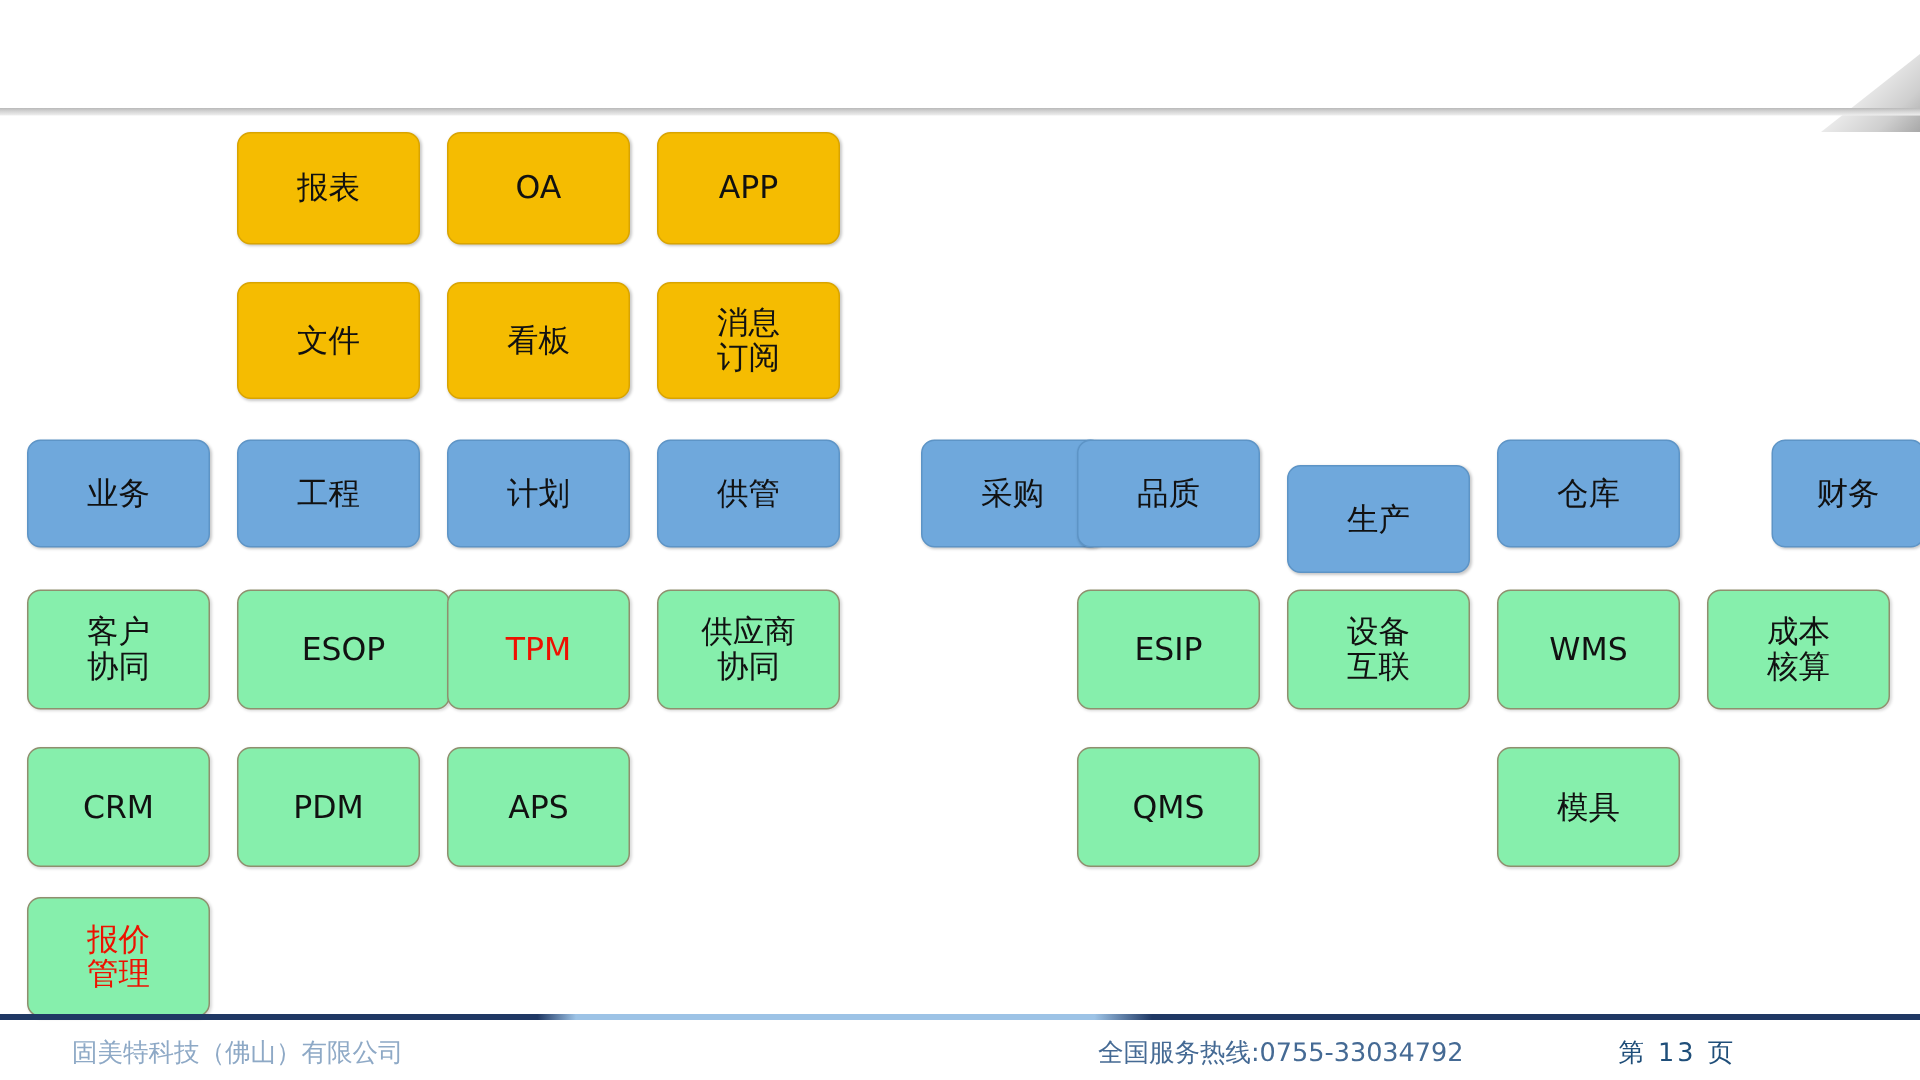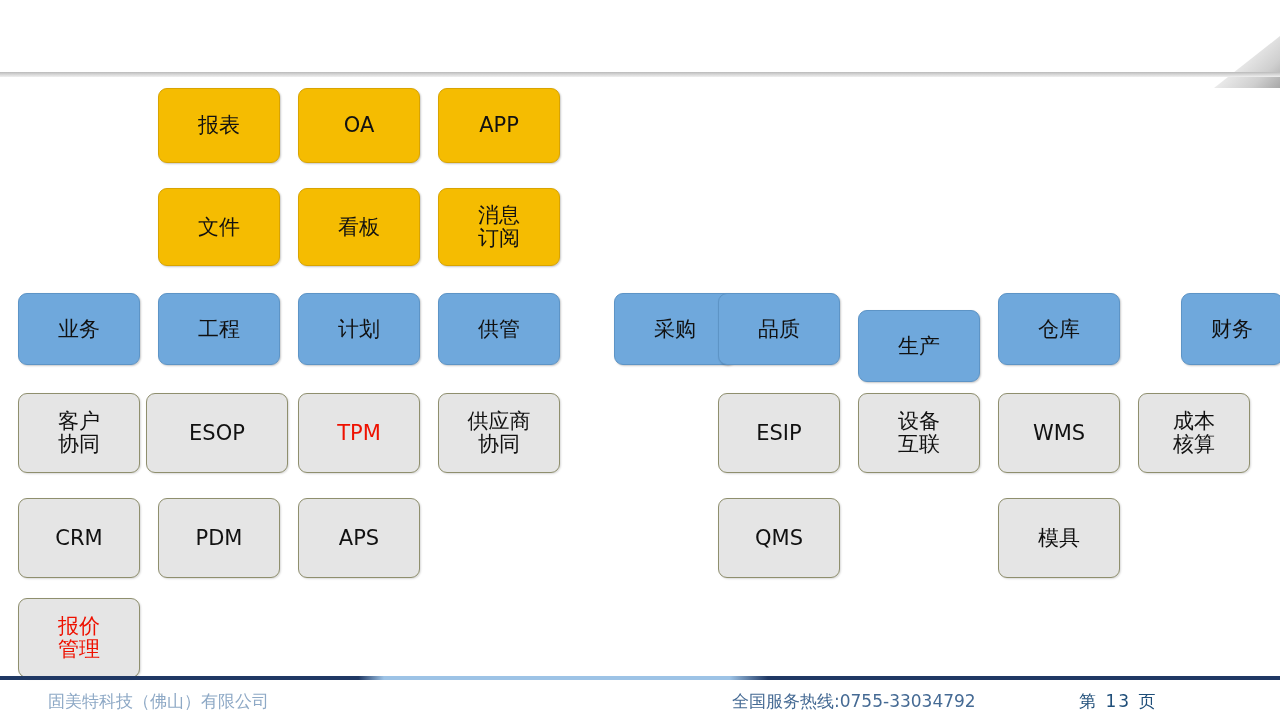"客户" .box.cream { background: #e5e5e5 -> #86efac }
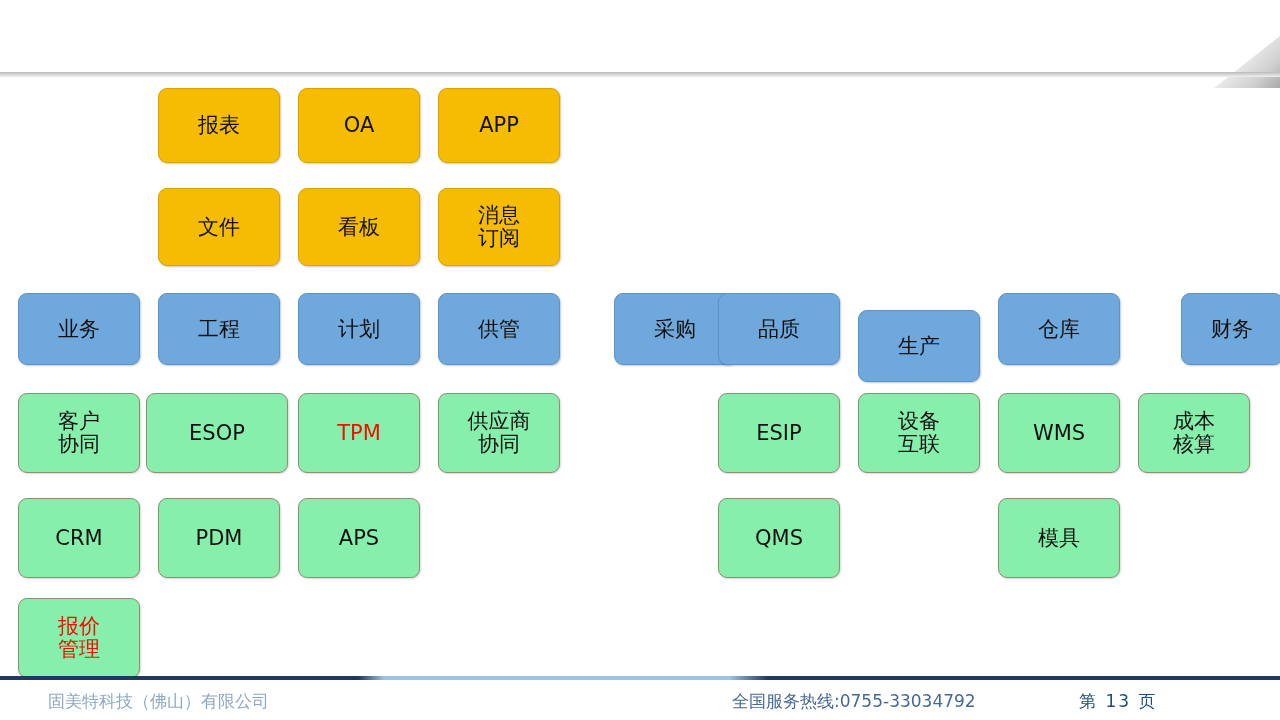"ESOP" div.cell { left: 146px -> 158px }
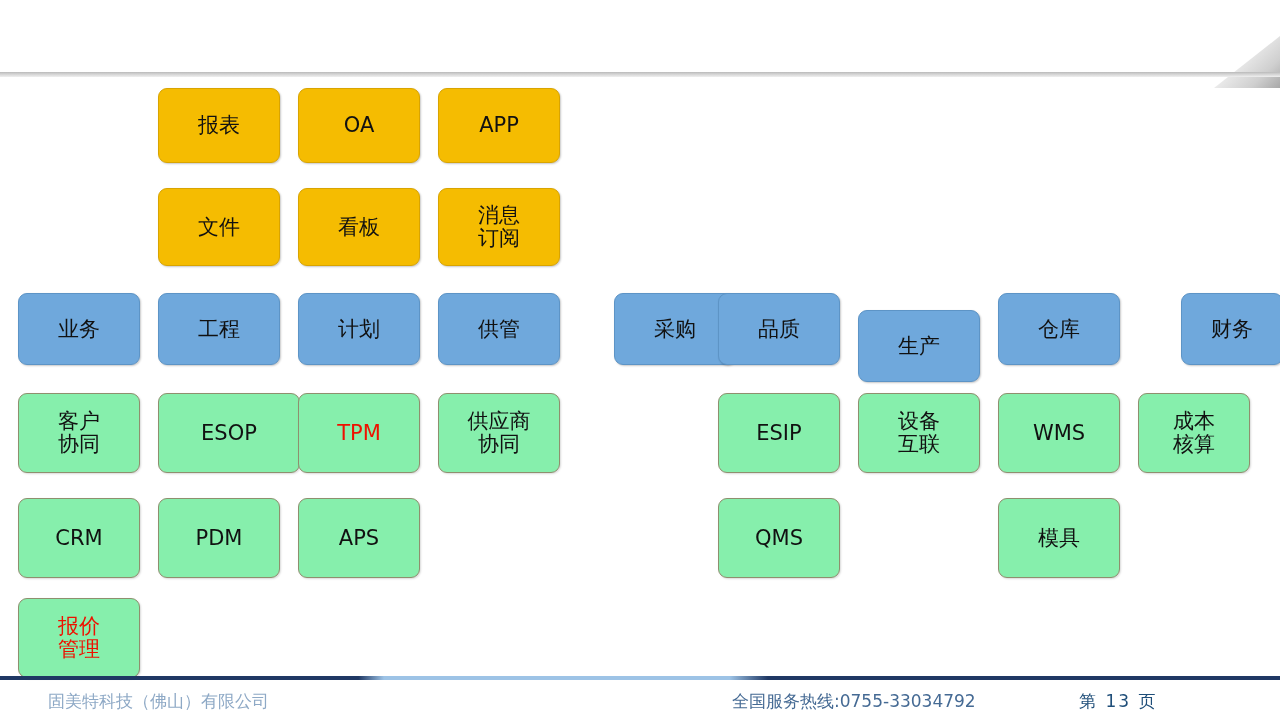"成本" div.cell { width: 112px -> 122px }
